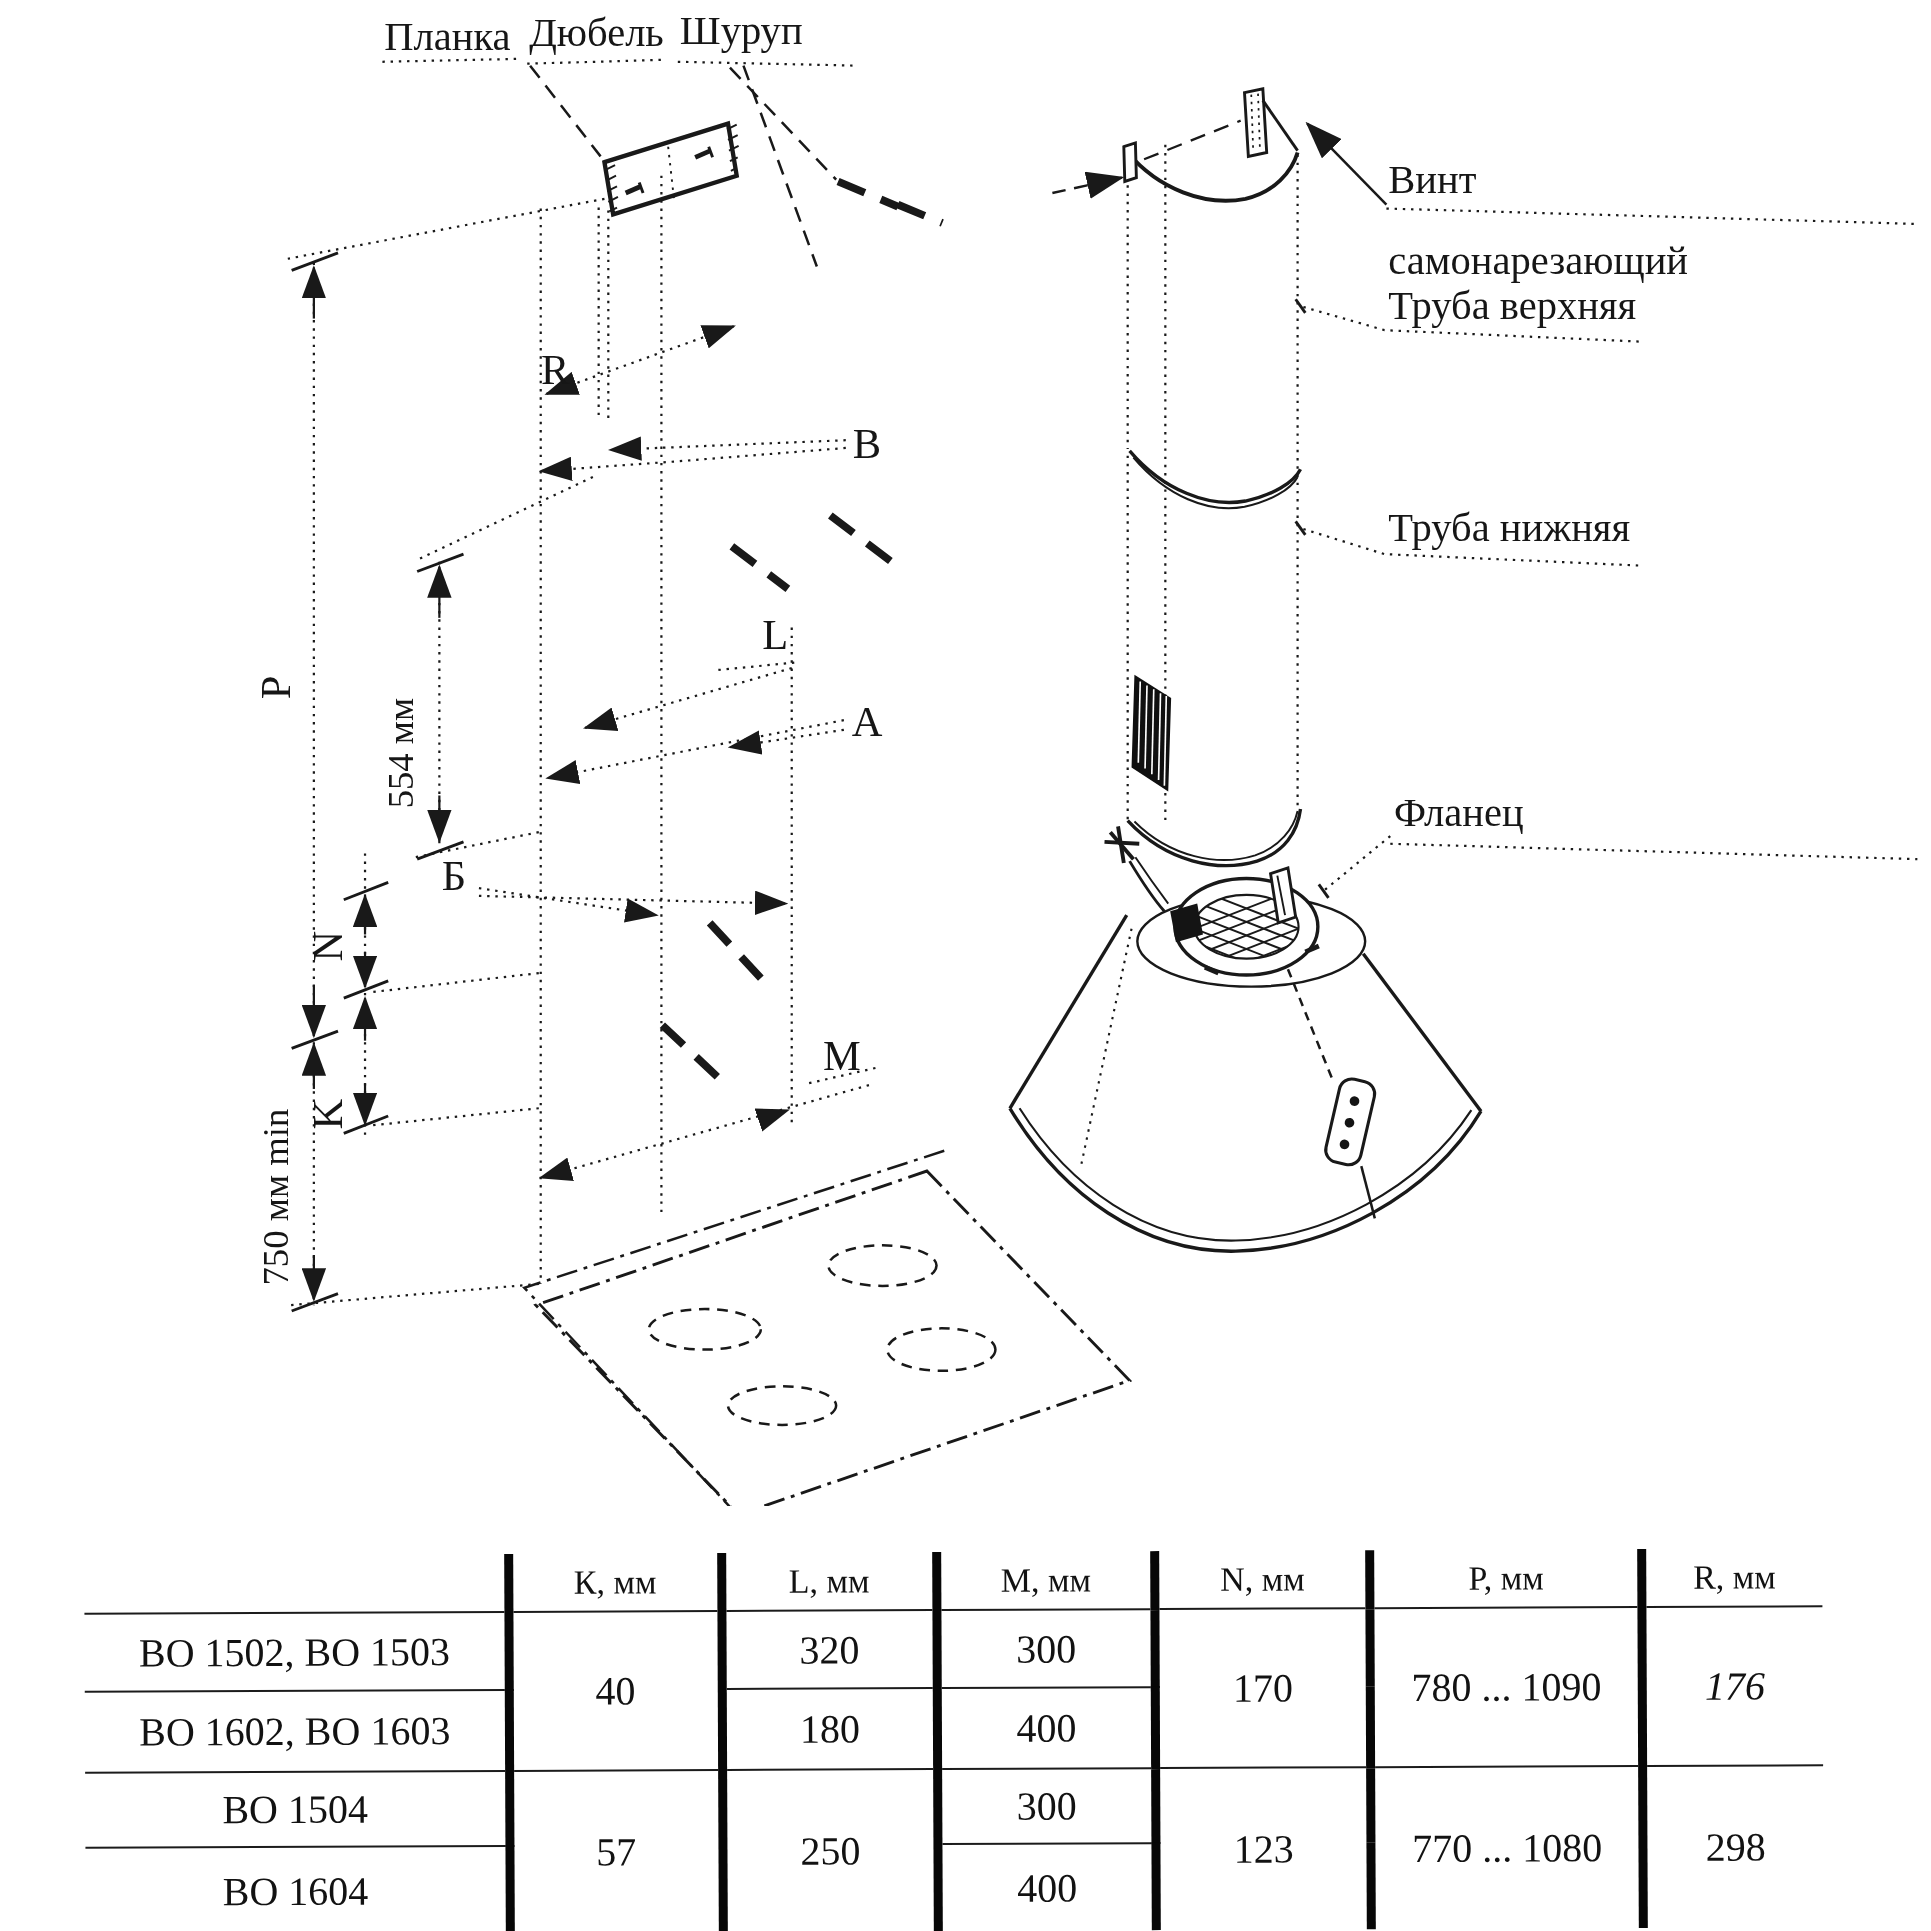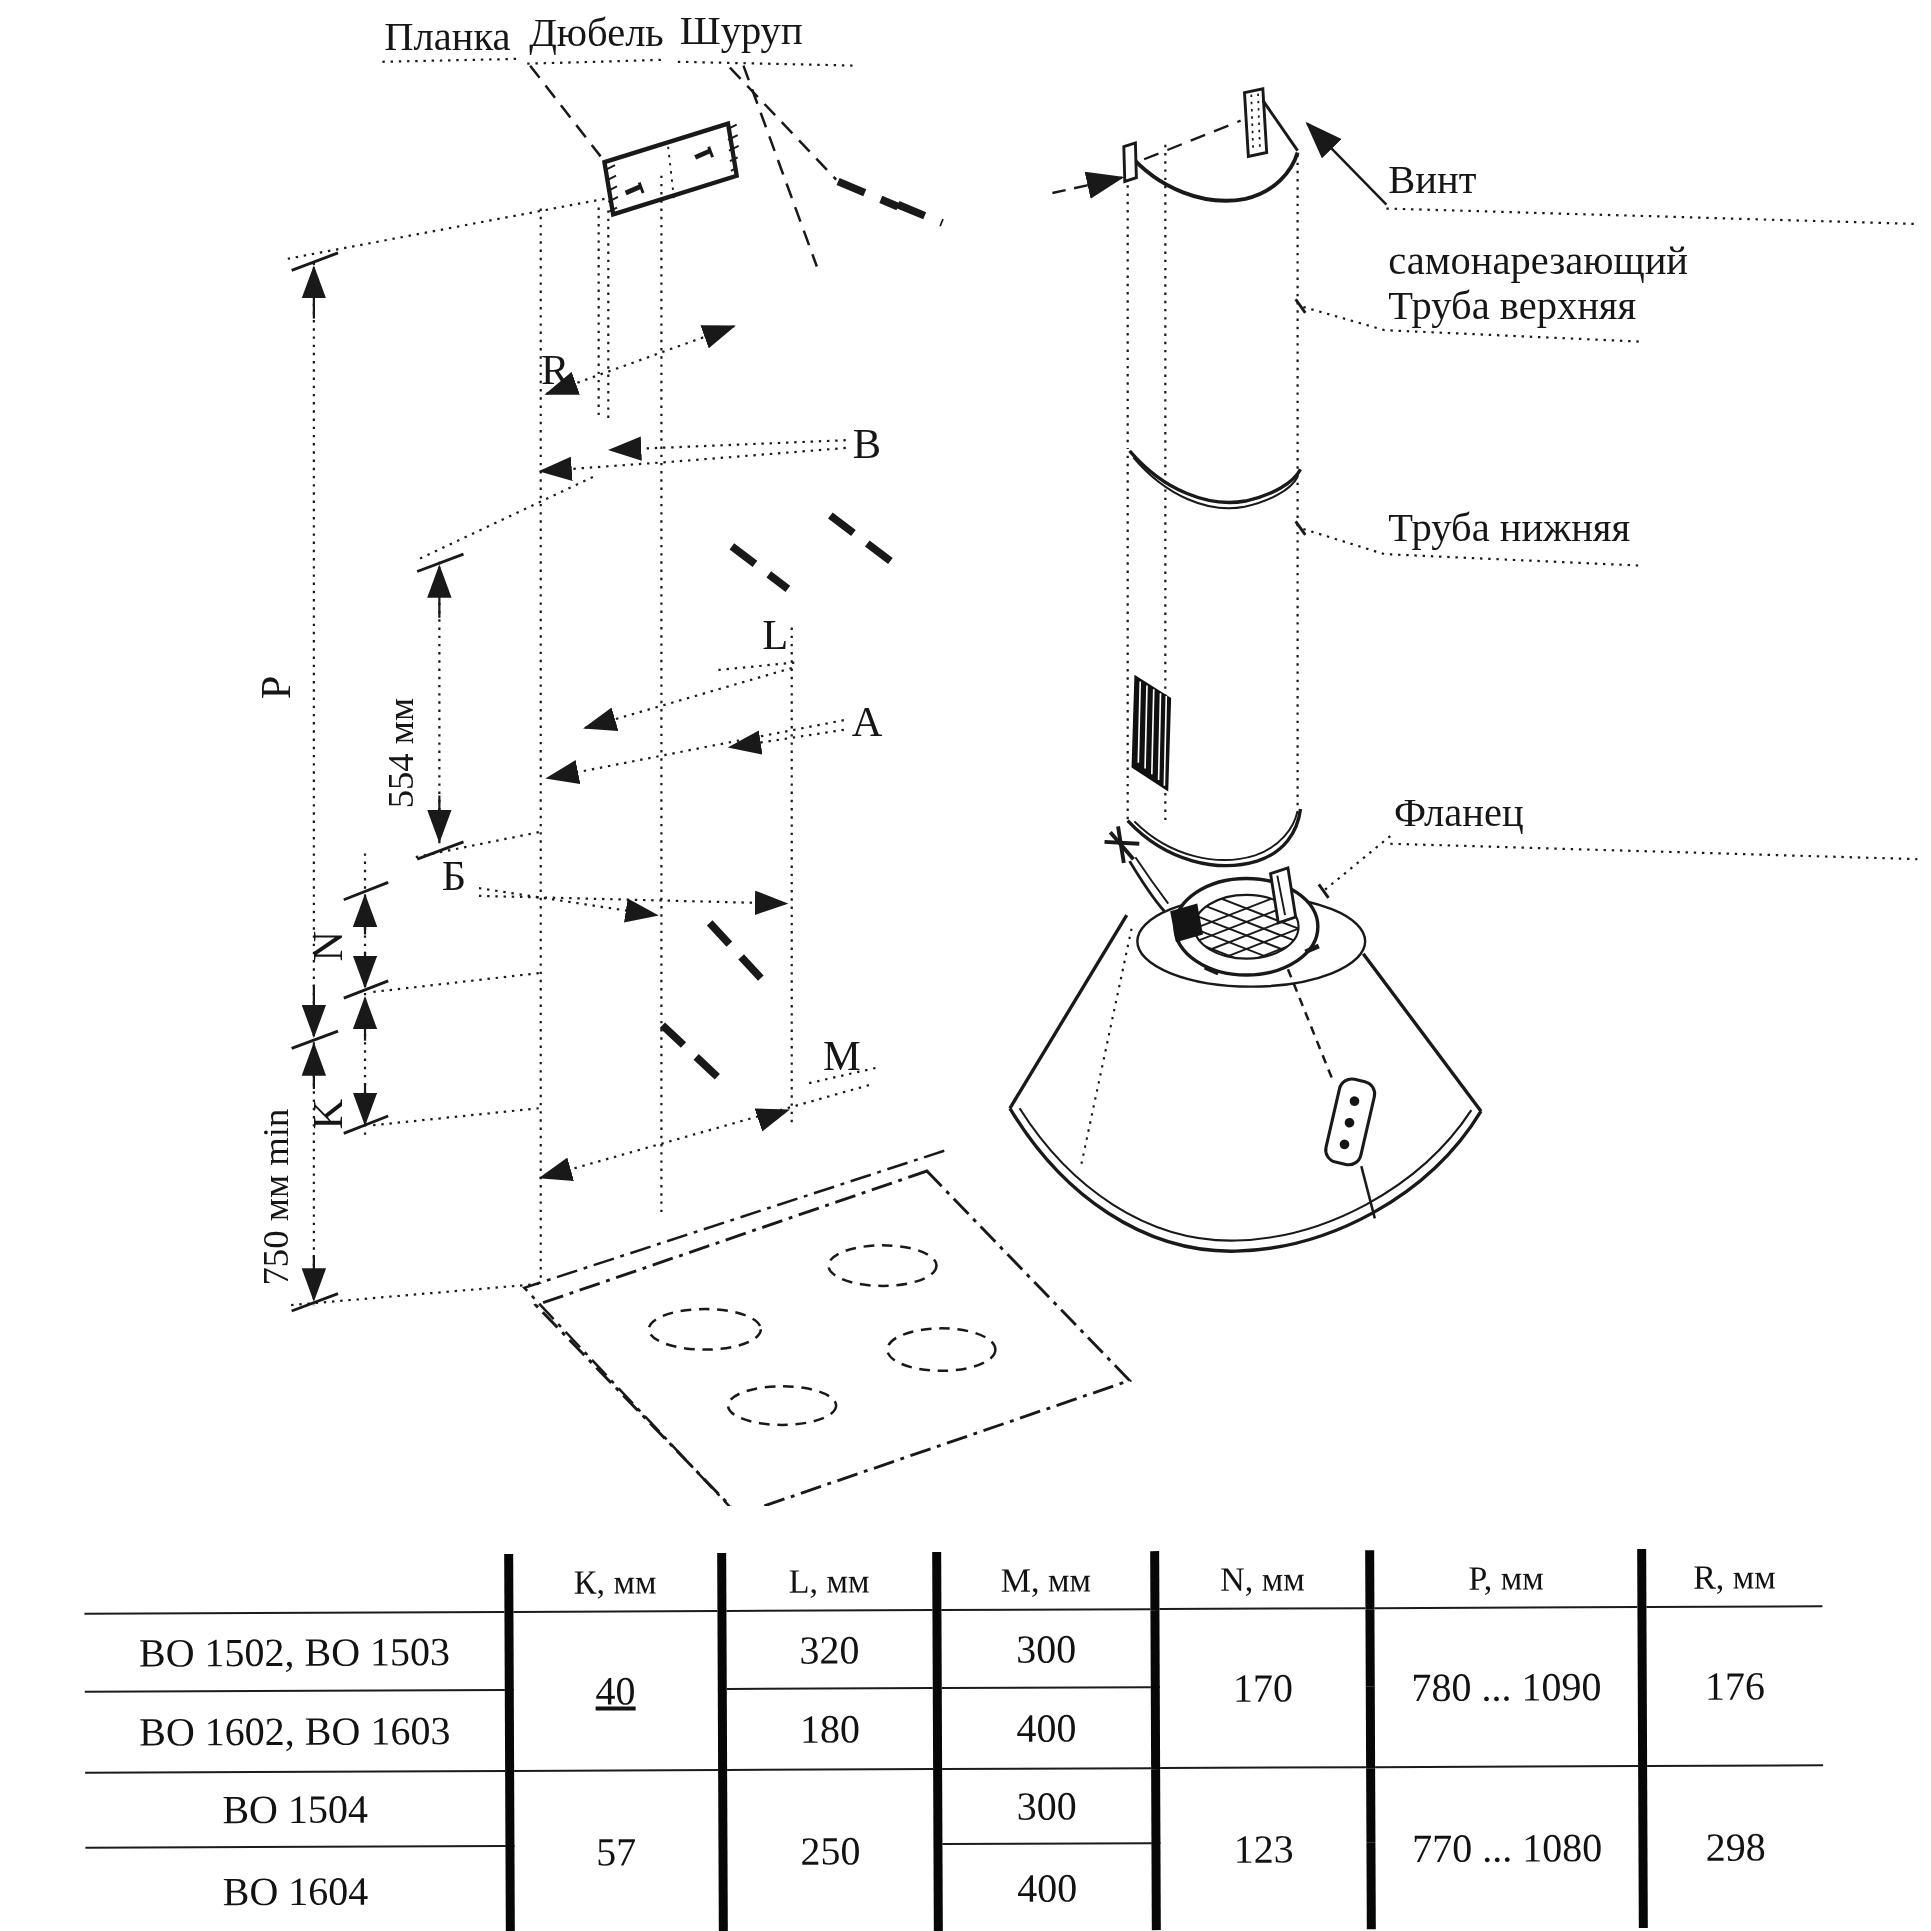"40" td.vb { text-decoration: underline -> none }
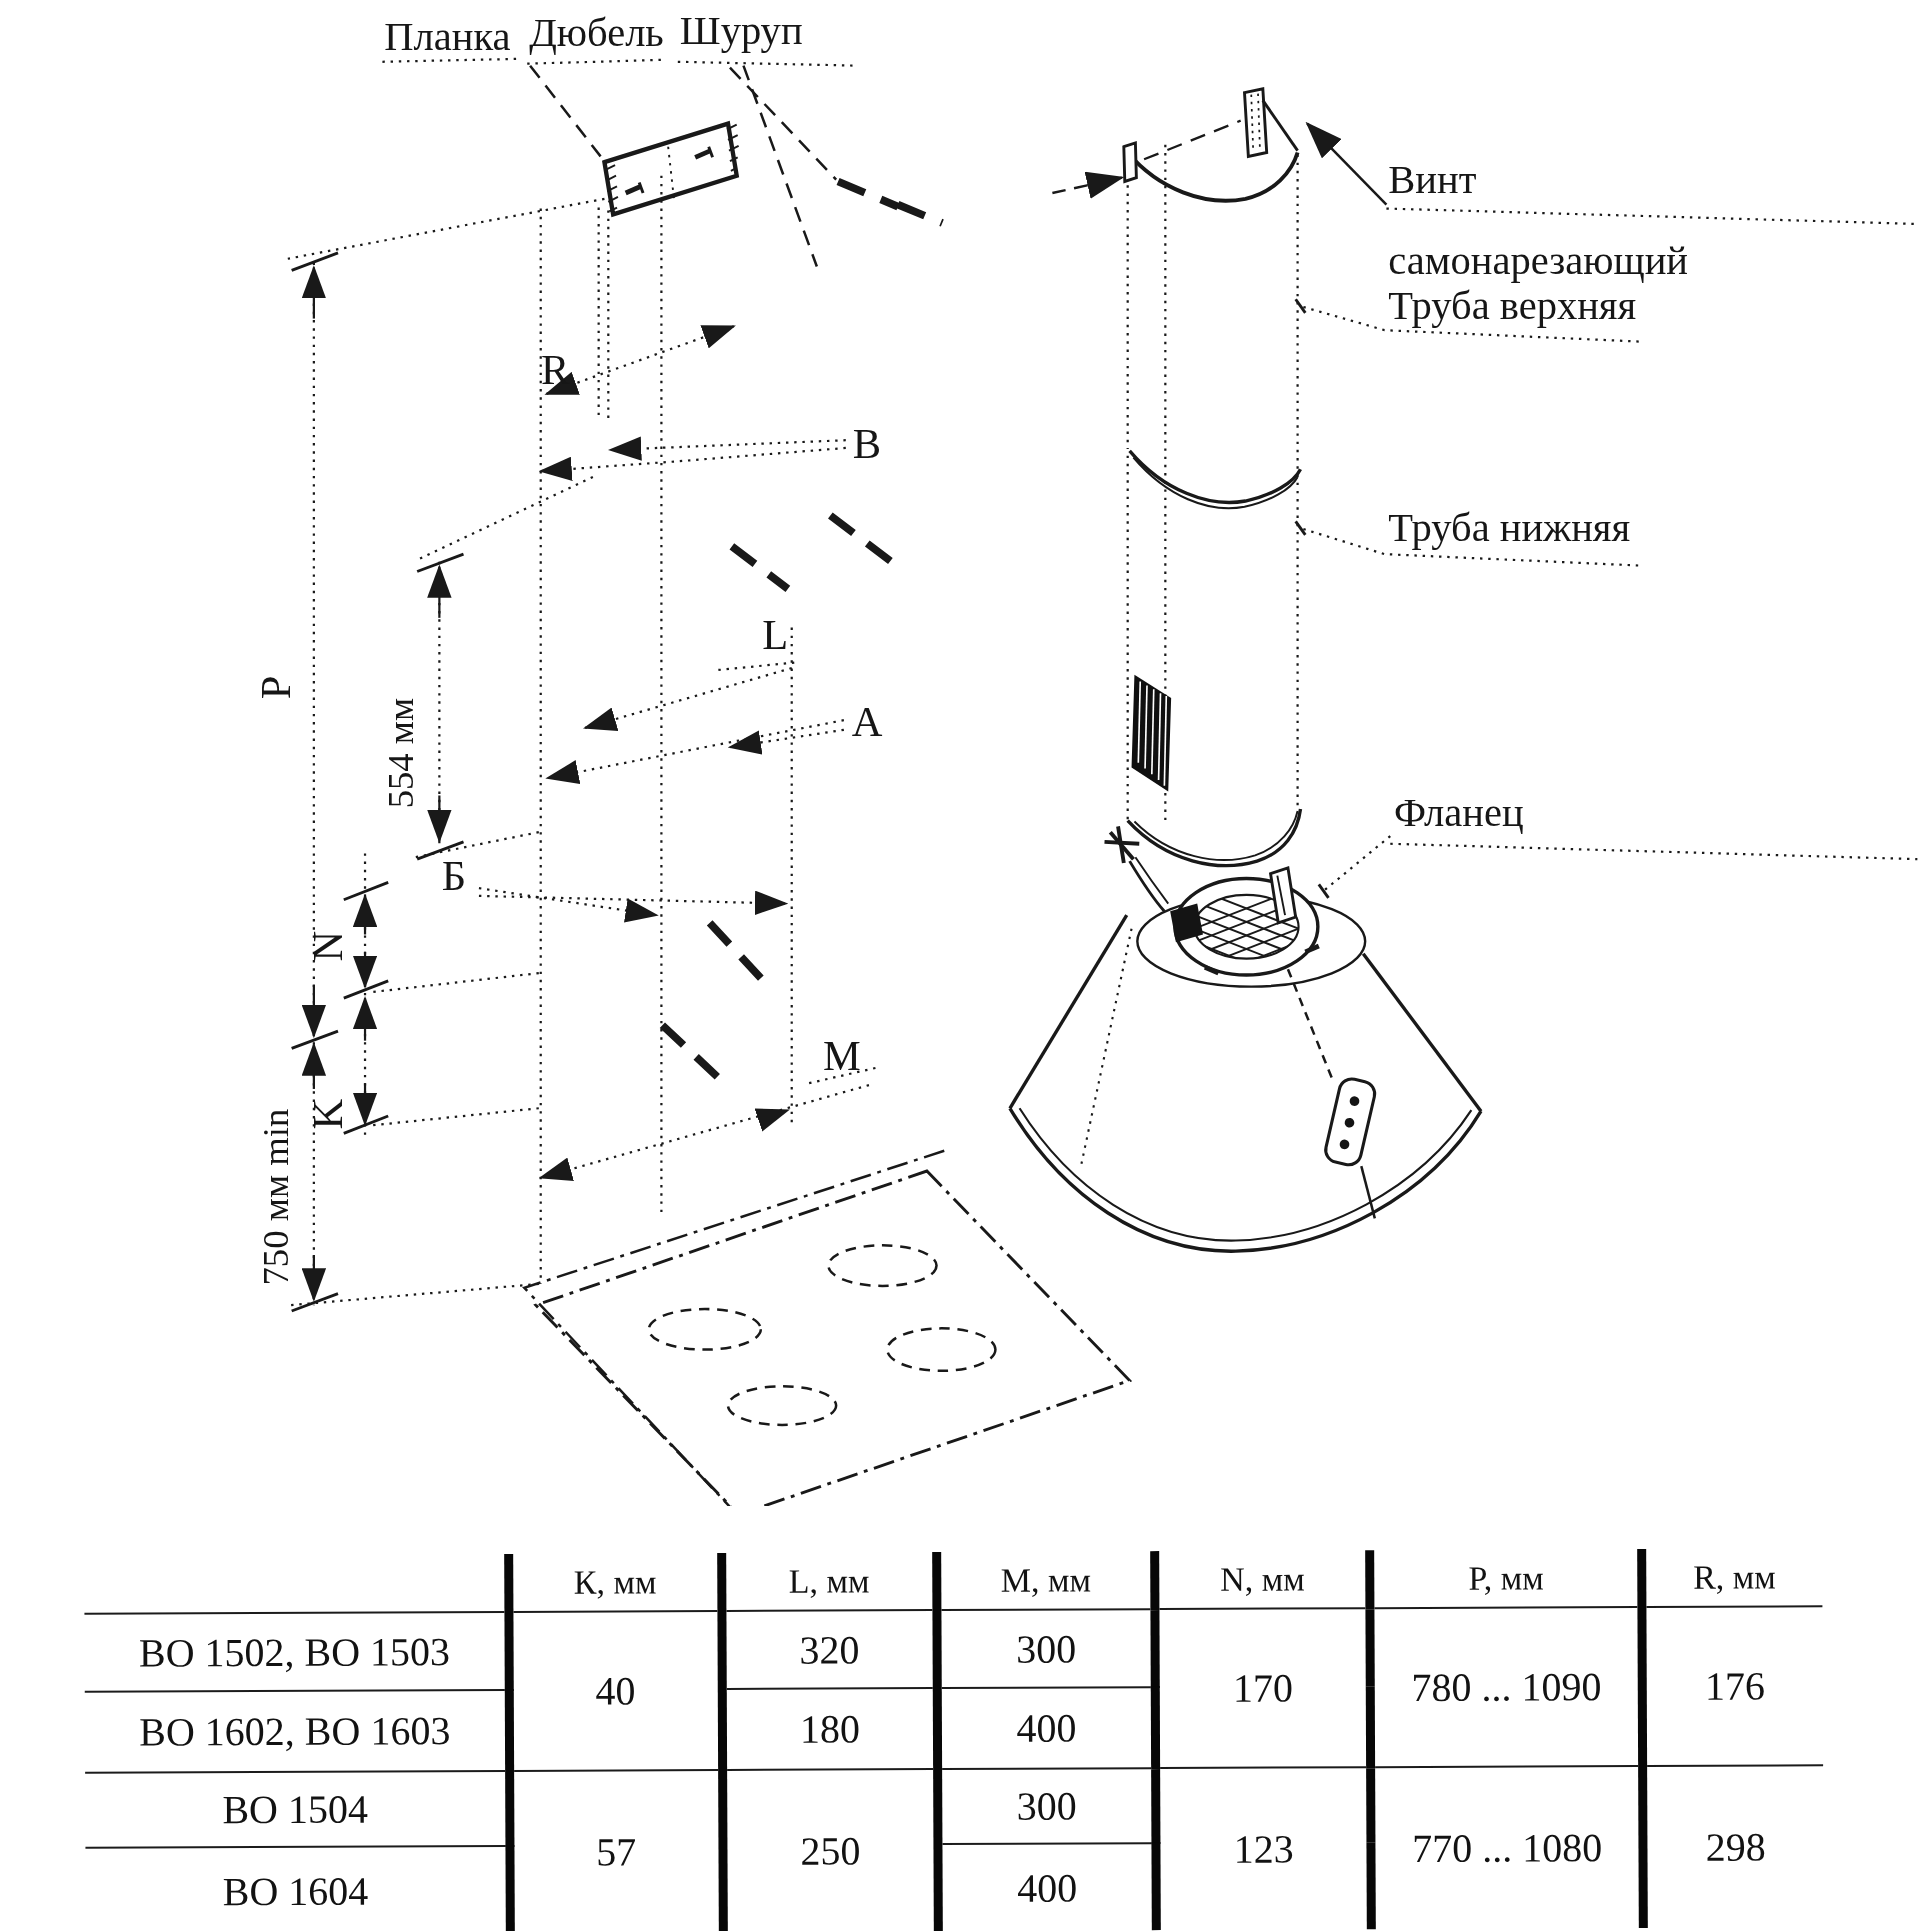"176" td.vb { font-style: none -> italic }
